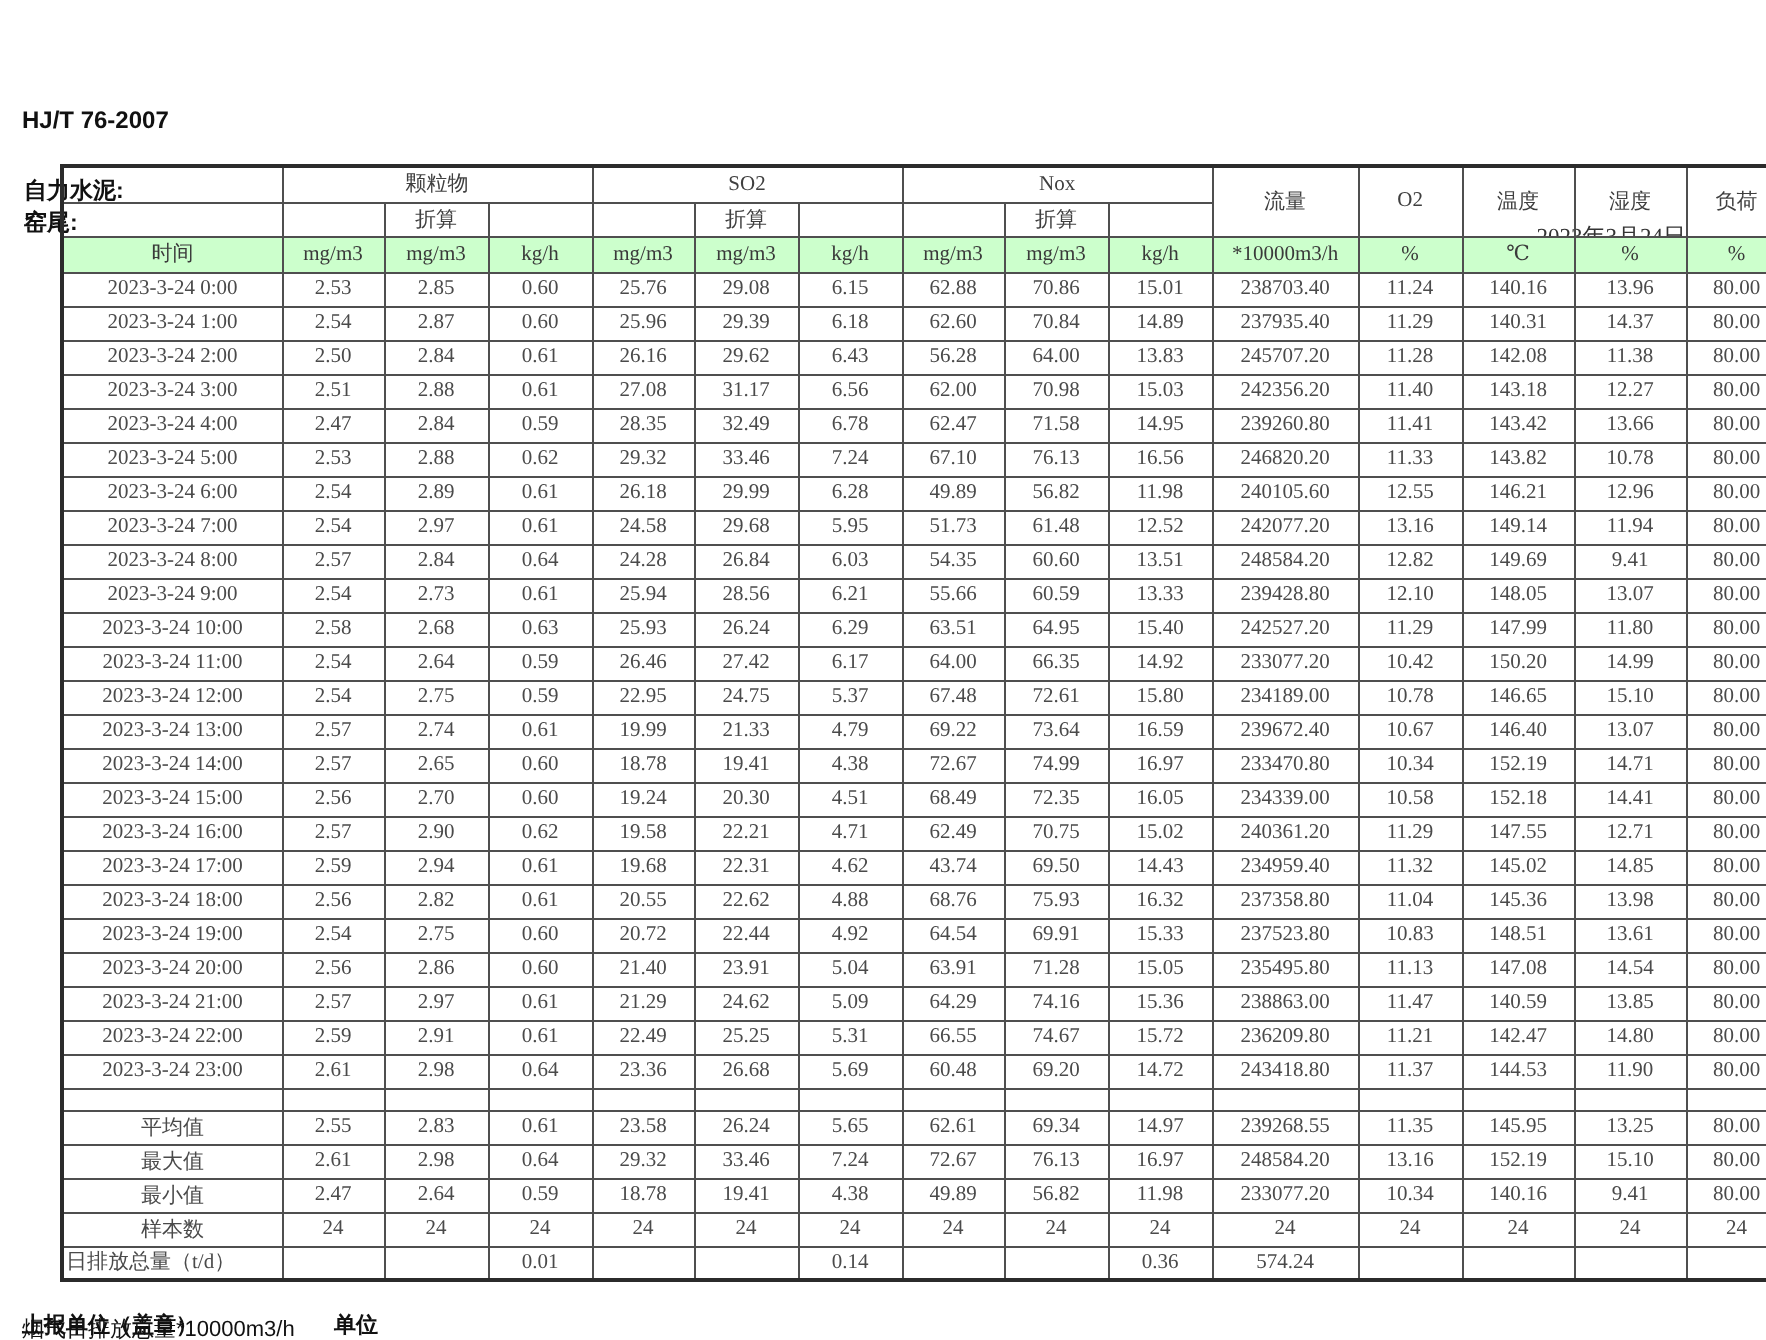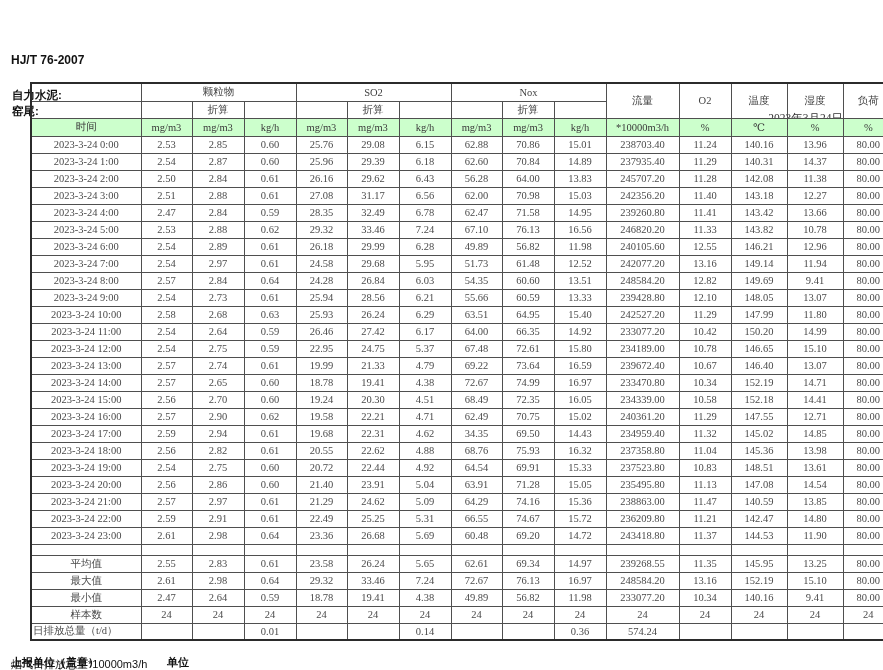"34.35" td { text: 34.35 -> 43.74 }
